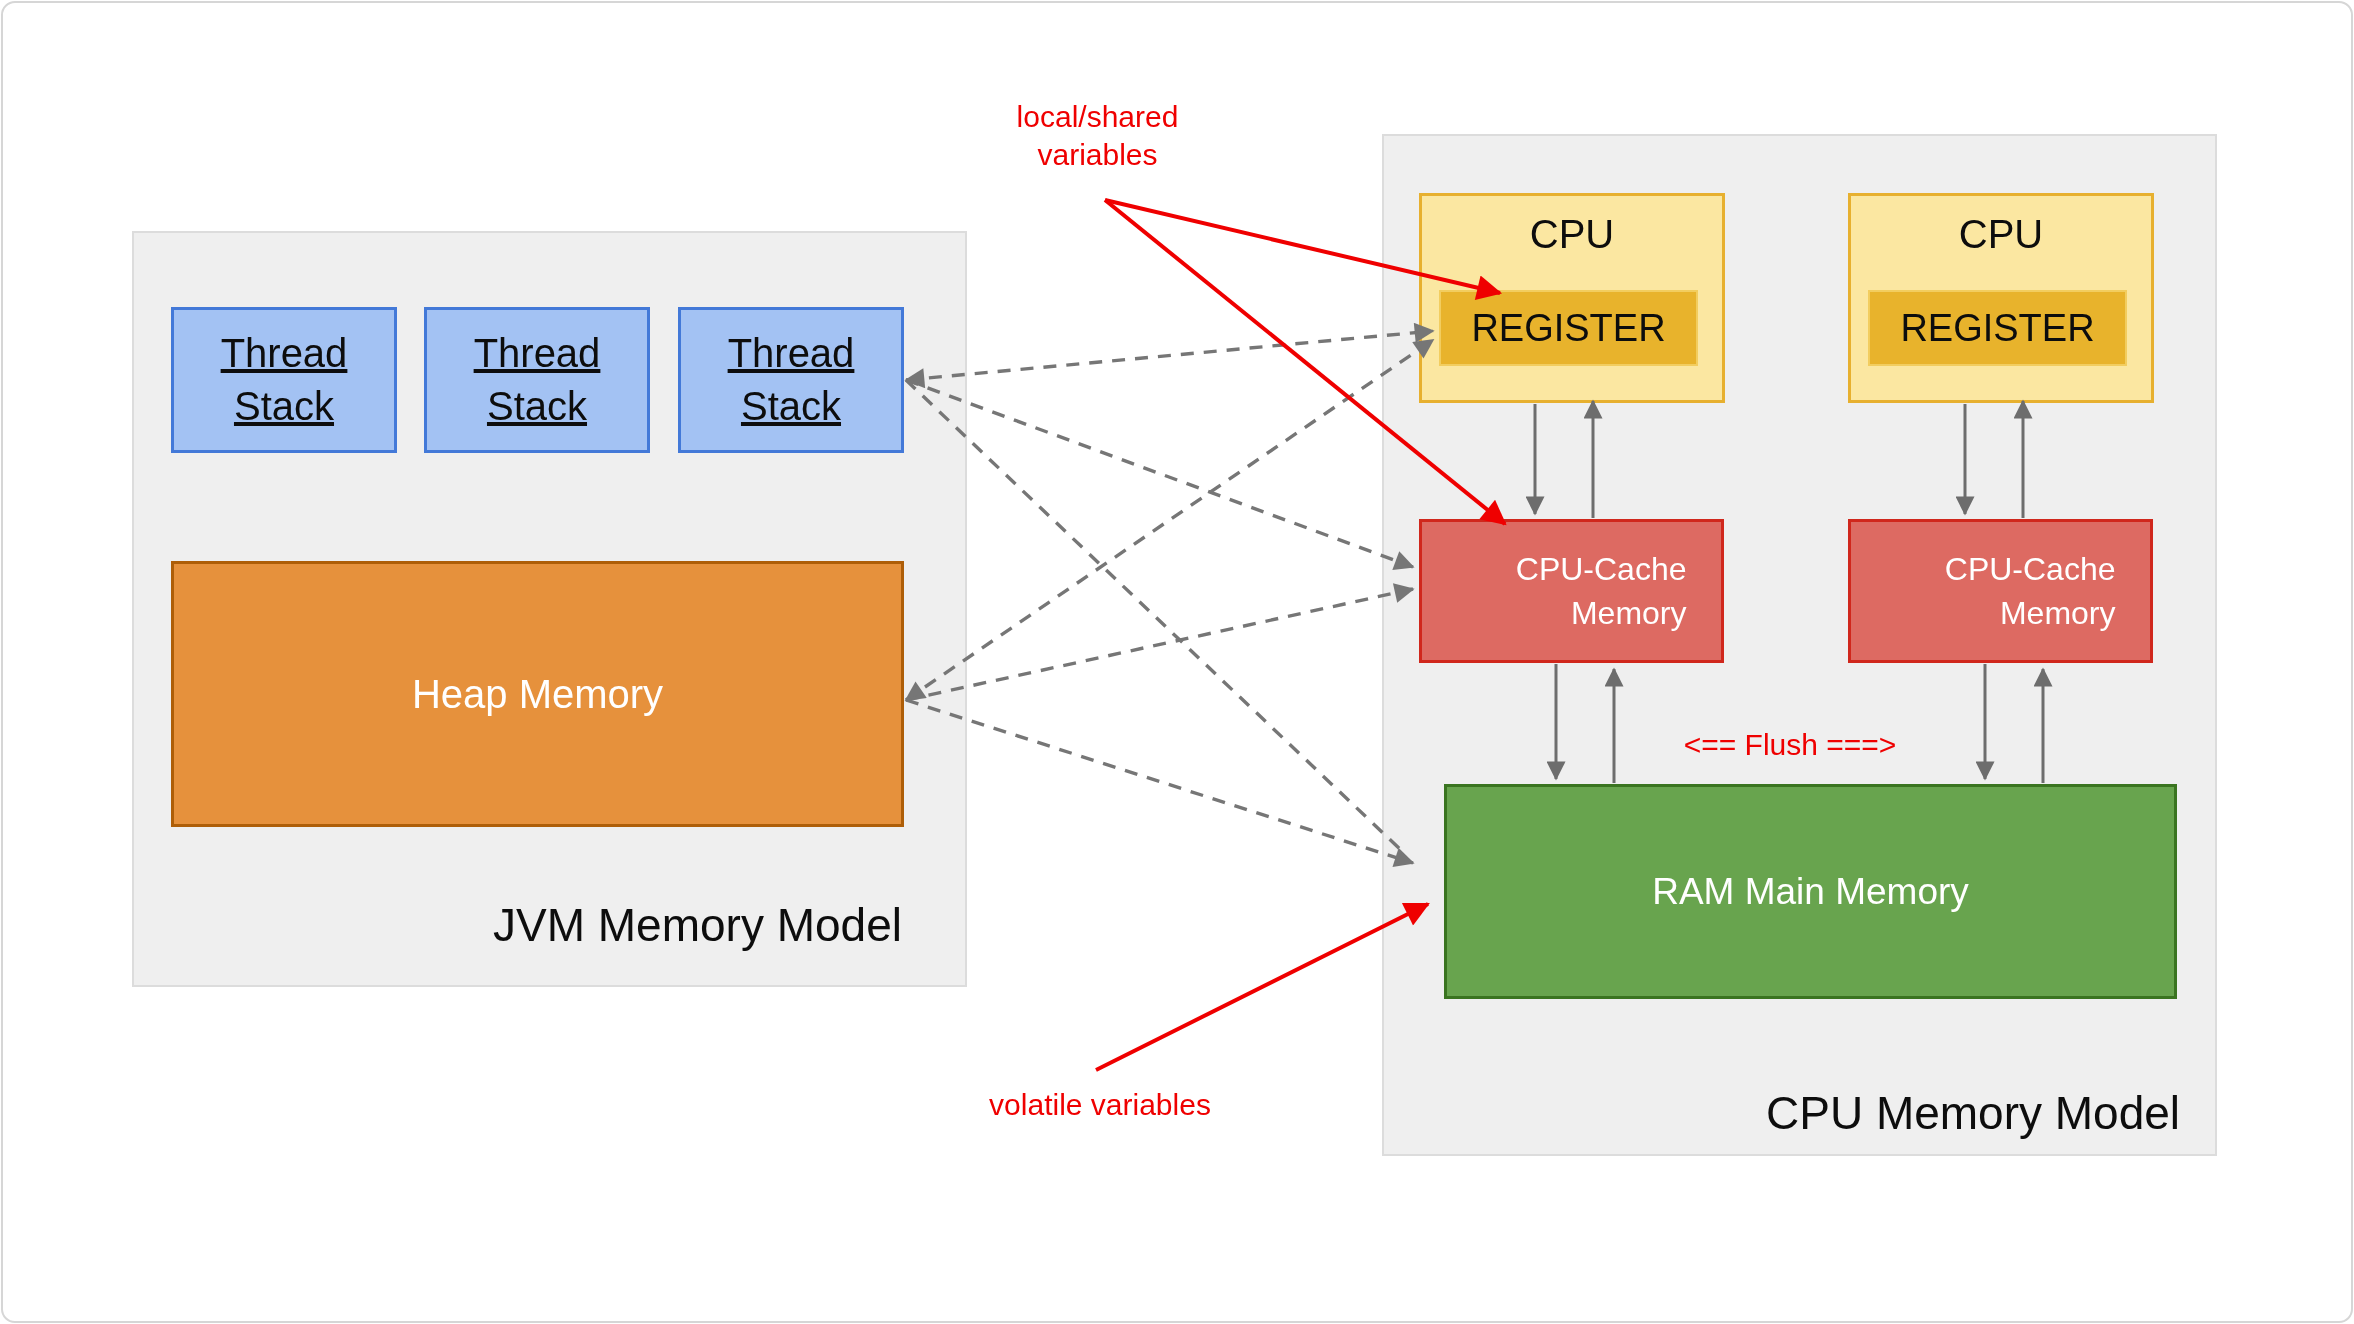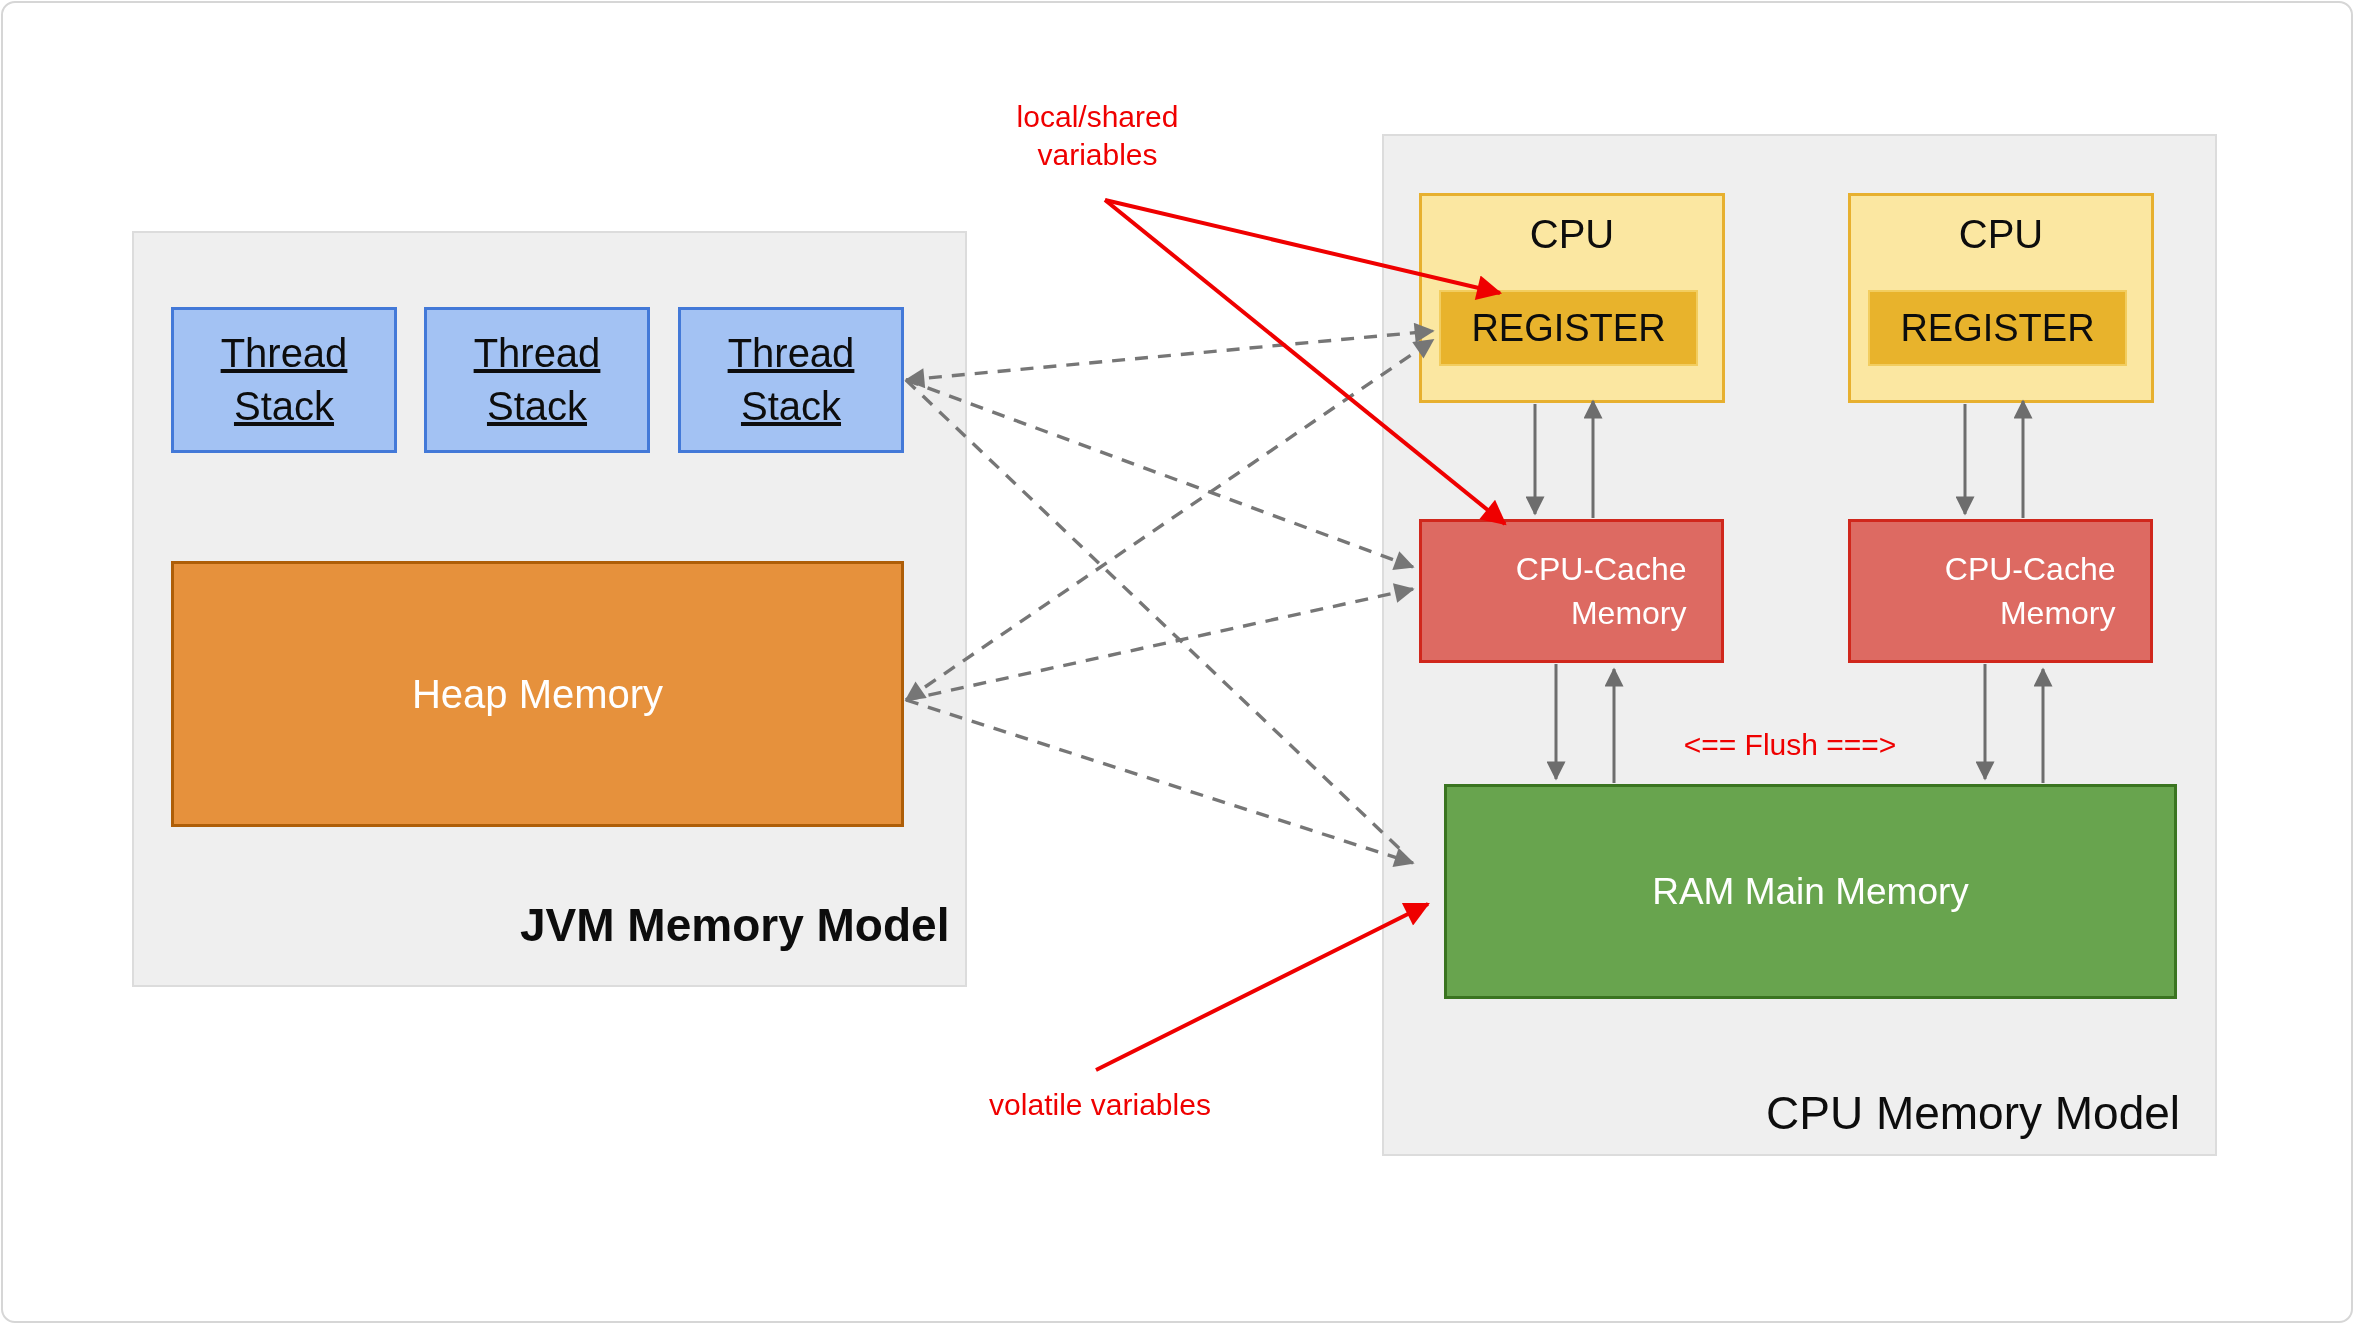"JVM Memory Model" div.panel-title { font-weight: bold -> none; left: 520px -> 493px }
